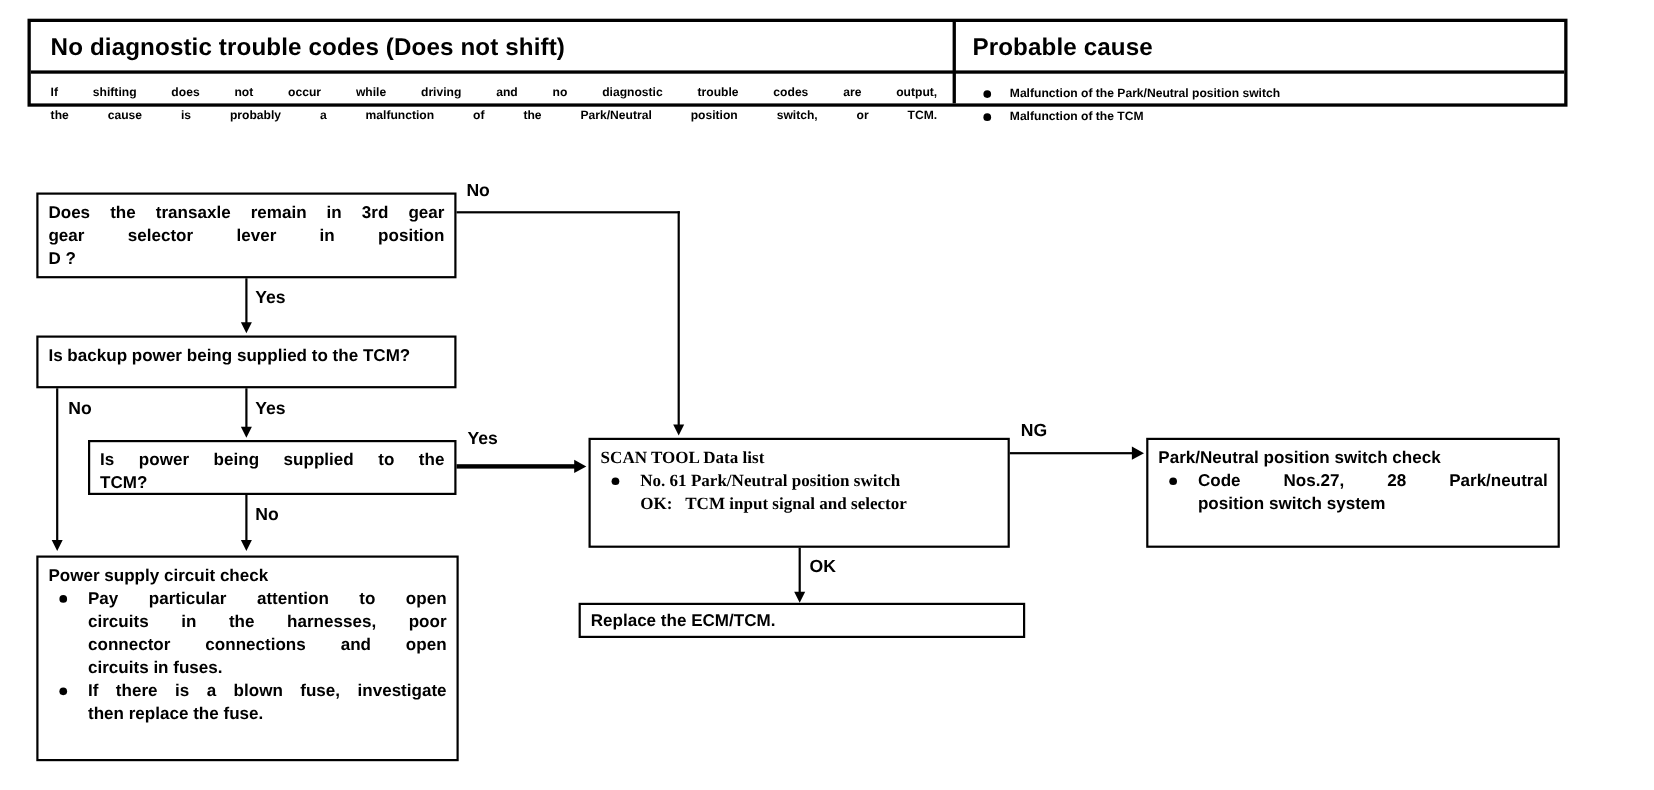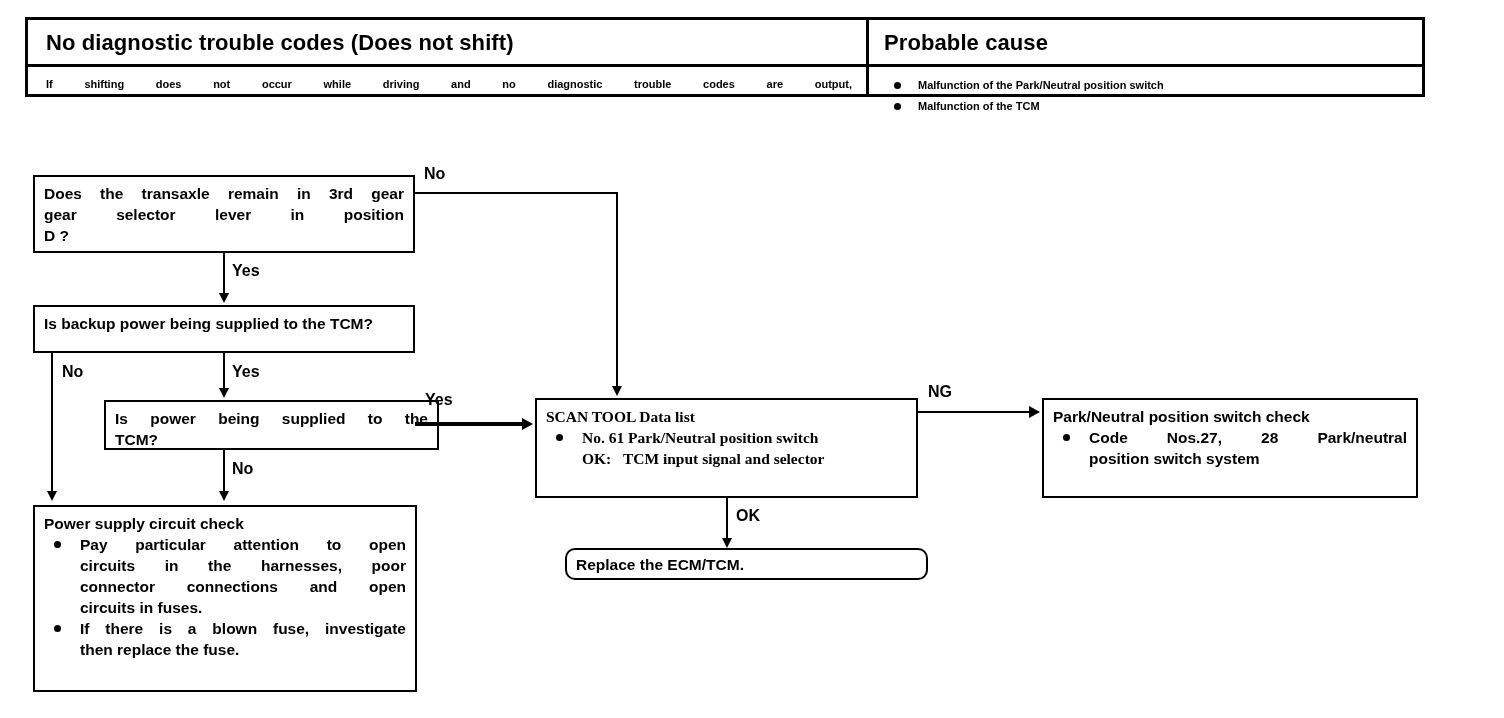"the cause is probably a" span.j { html: none -> <span>the cause is probably a malfunction of the Park/Neutral position switch, or TCM.</span> }
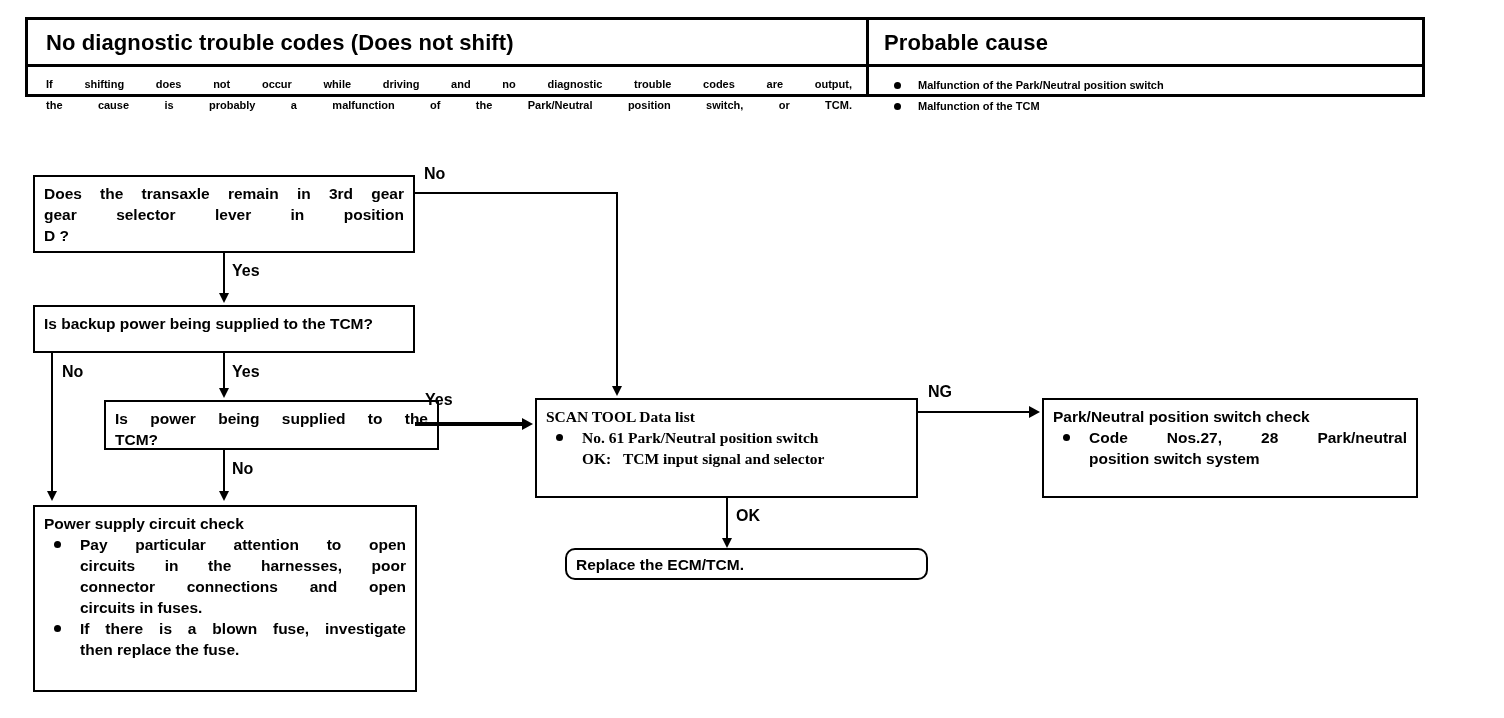"Is power being supplied to" #box-q3 { margin-left: 24px -> none }
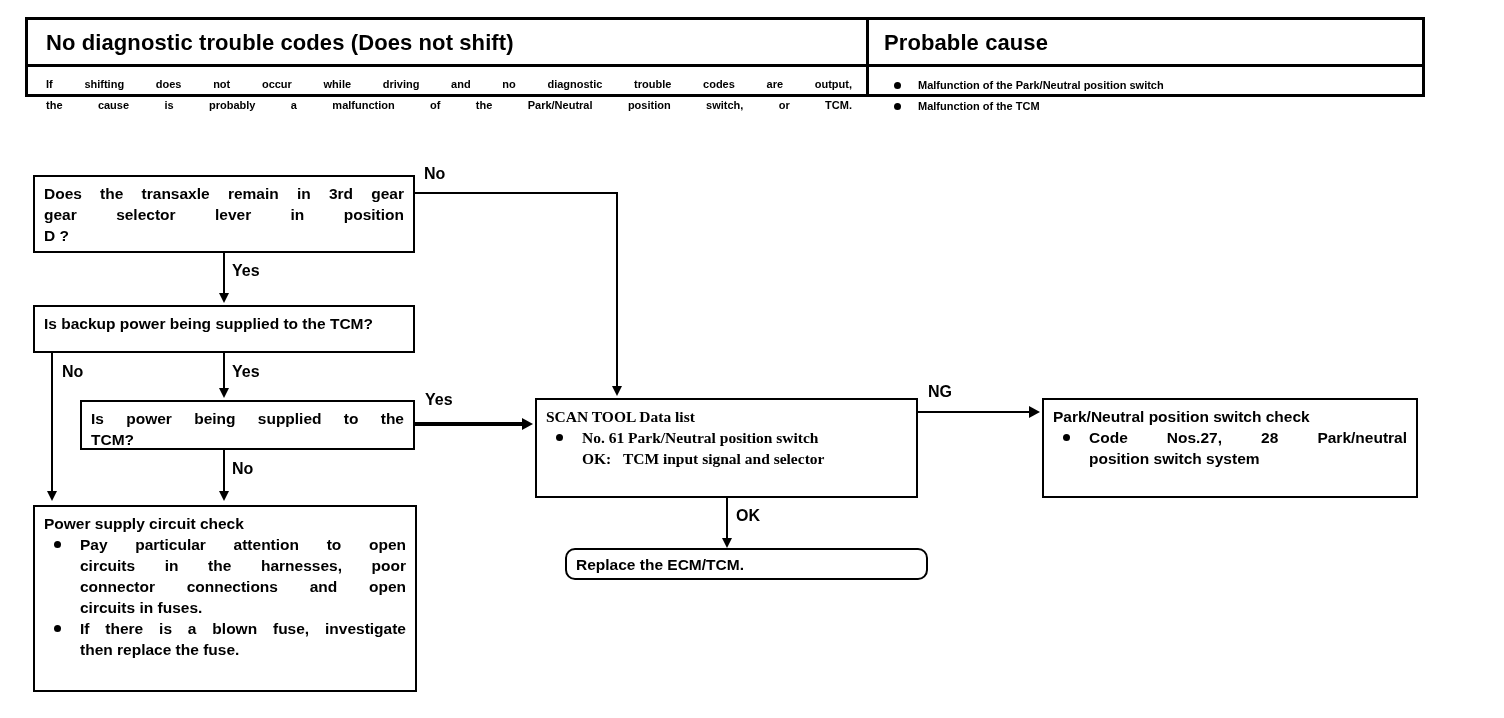"Replace the ECM/TCM." #box-replace { border-radius: 10px -> none; left: 565px -> 526px; width: 363px -> 406px }
